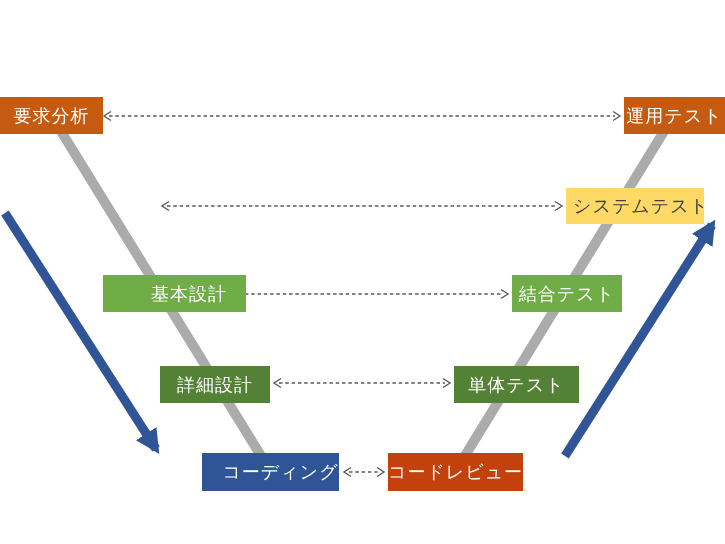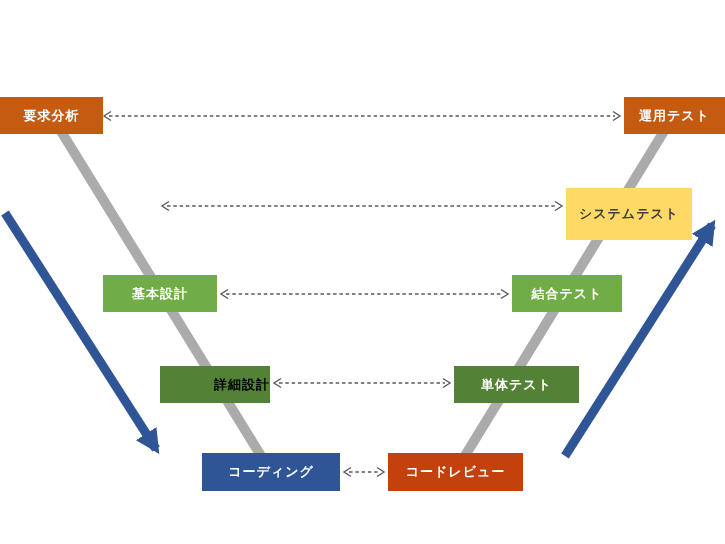"要求分析" .stage-box { font-size: 13px -> 18px; font-weight: bold -> normal }
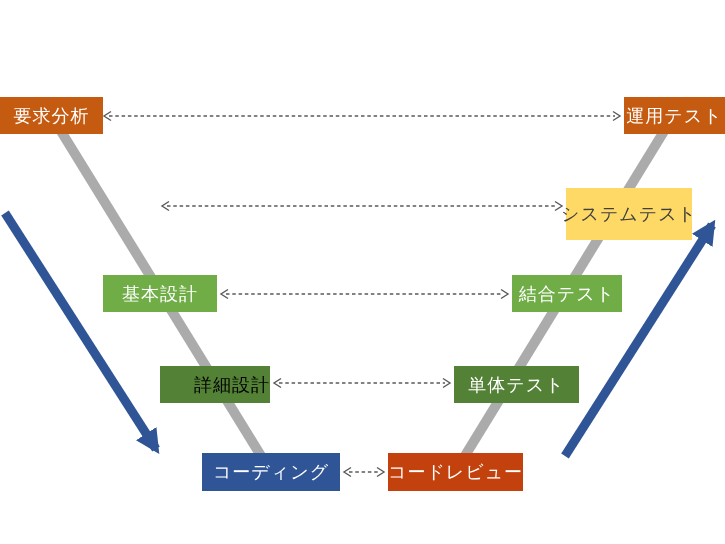"システムテスト" .pos-system-test { height: 52px -> 36px; padding-left: none -> 12px }
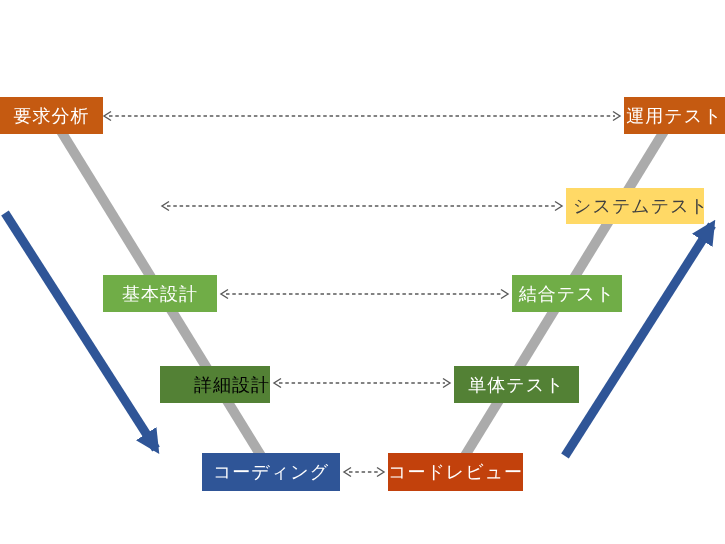"基本設計" div.stage-box { padding-left: none -> 29px }
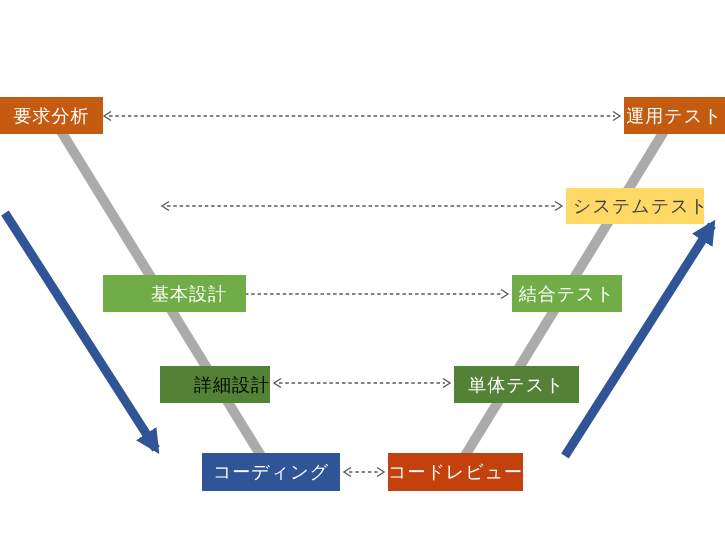"詳細設計" div.stage-box { color: #000000 -> #ffffff; justify-content: flex-end -> none }
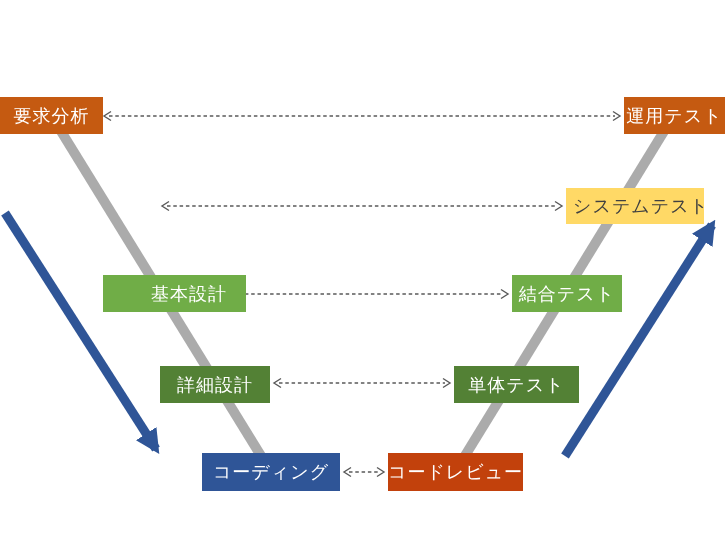"コーディング" .pos-coding { padding-left: none -> 20px; width: 138px -> 117px }
